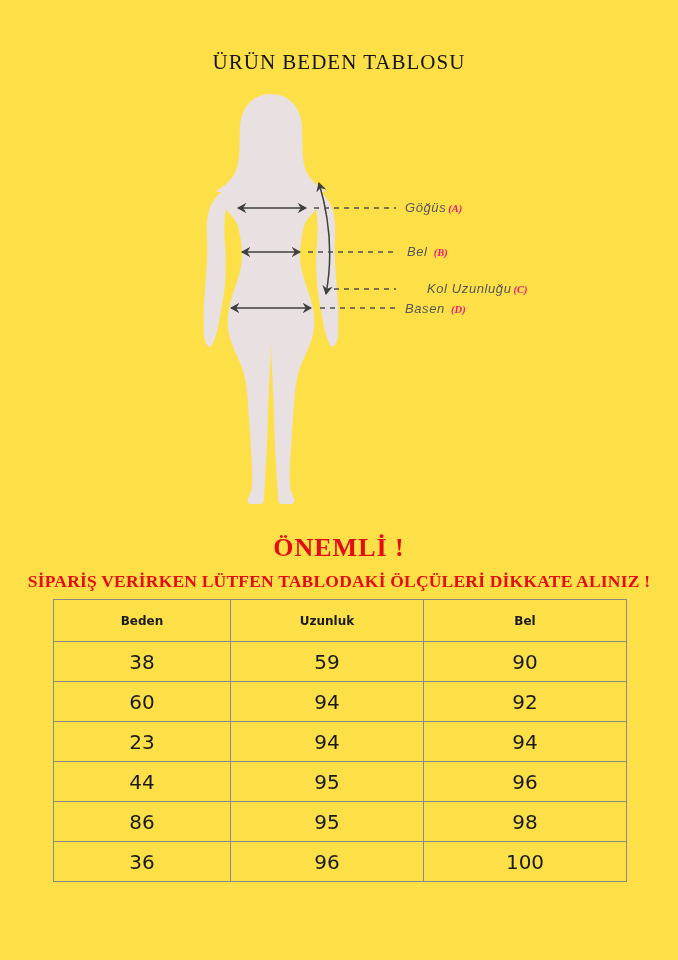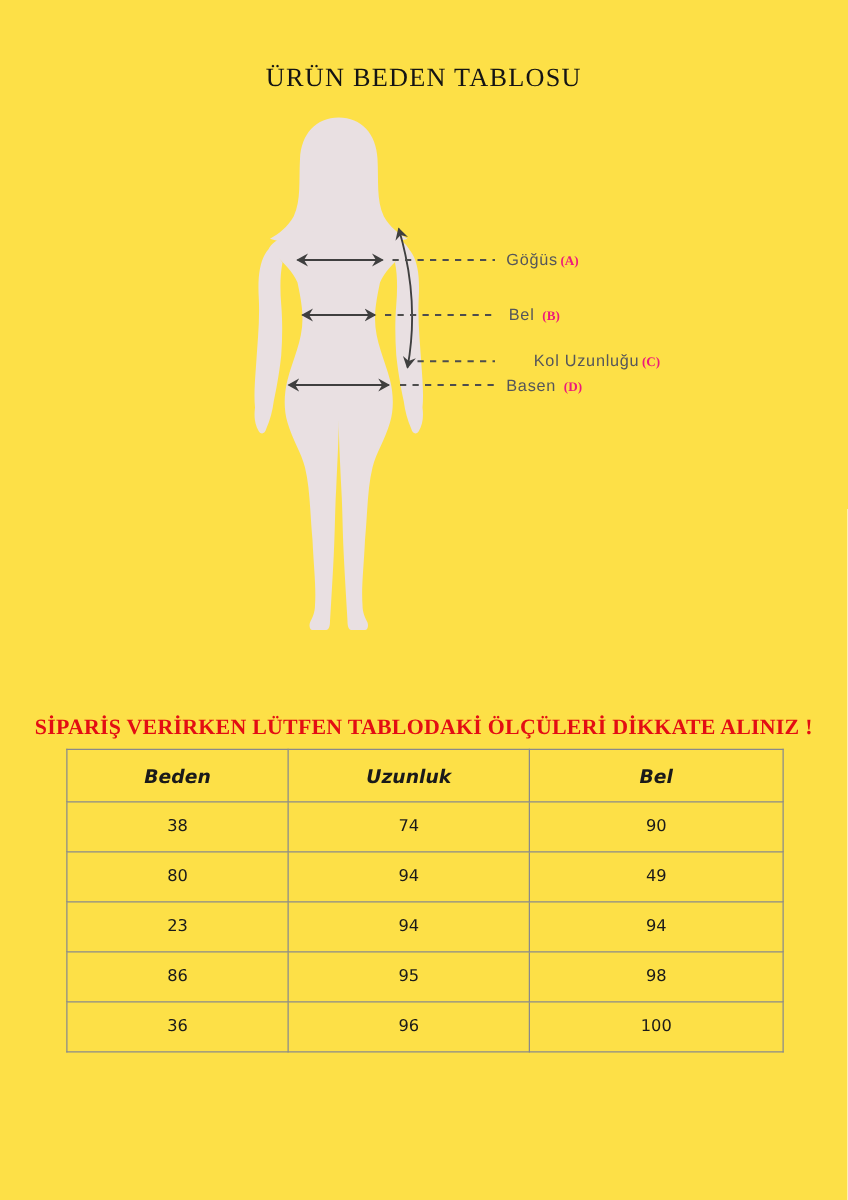"Göğüs (A)" .measure-label { font-style: none -> italic }
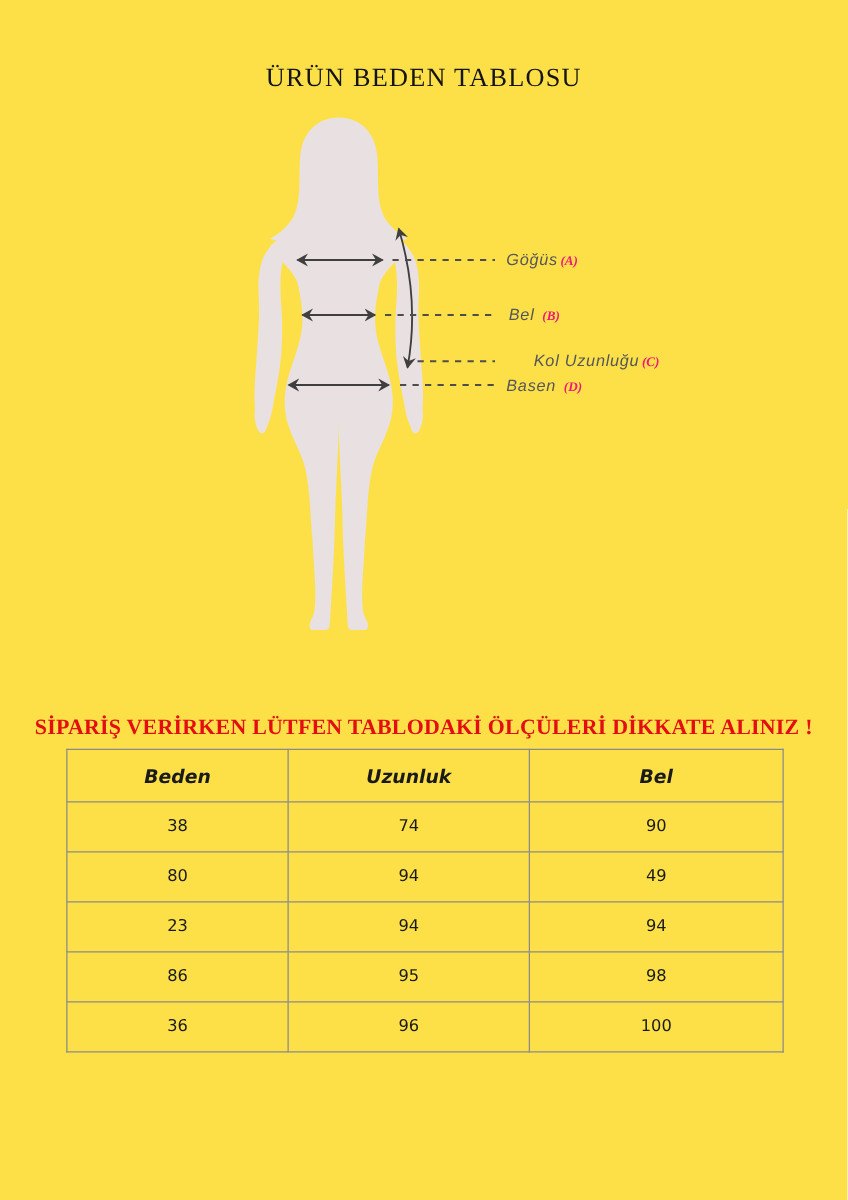"ÖNEMLİ !" div.notice-heading { html: none -> <div>ÖNEMLİ !</div> }
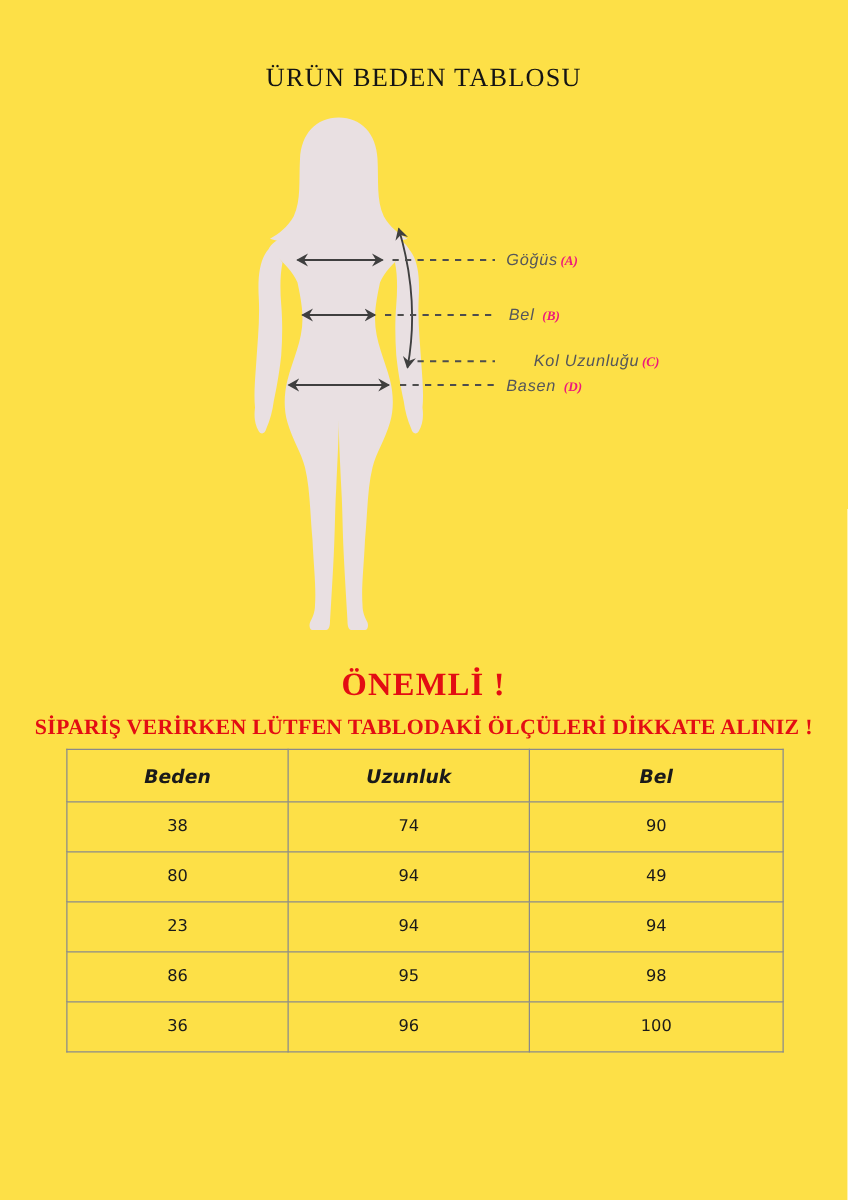"Beden" table.size-table th { font-size: 15px -> 12px; font-style: italic -> none }
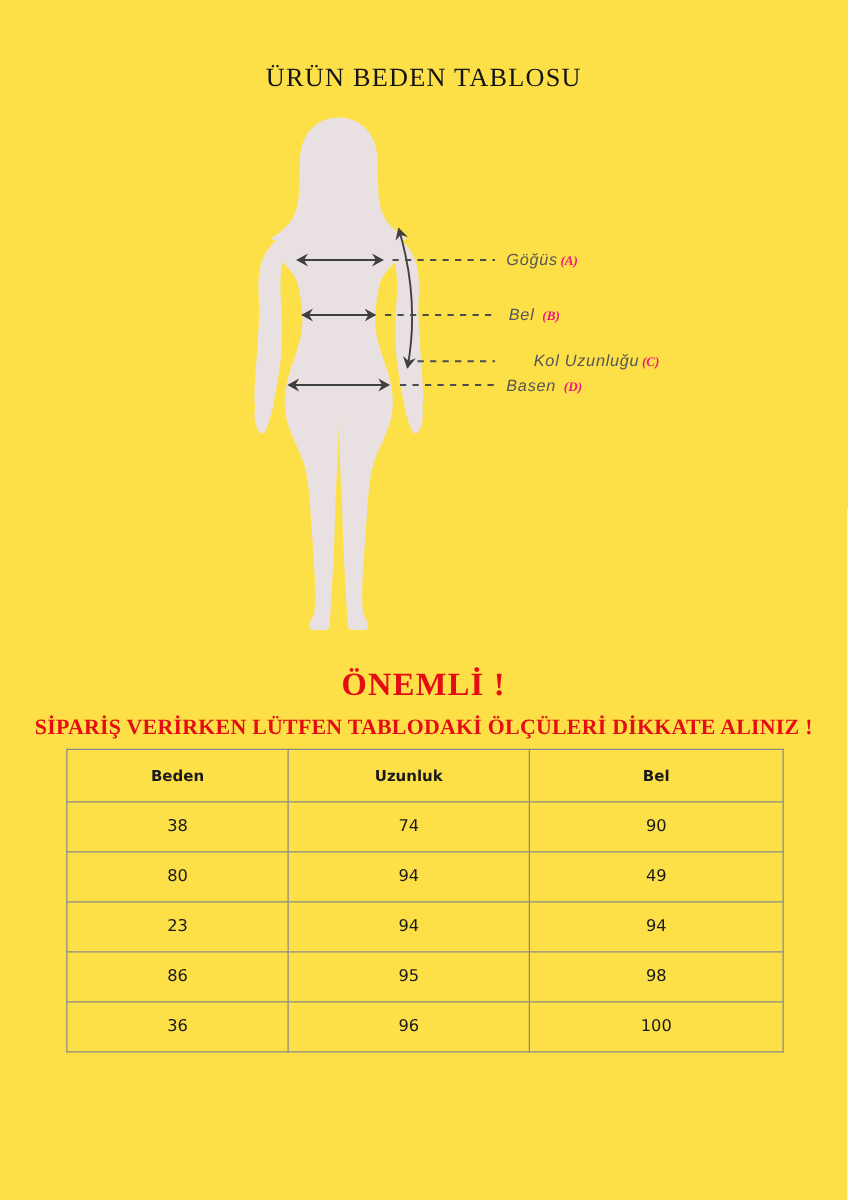"38" table.size-table td { font-size: 13px -> 20px }
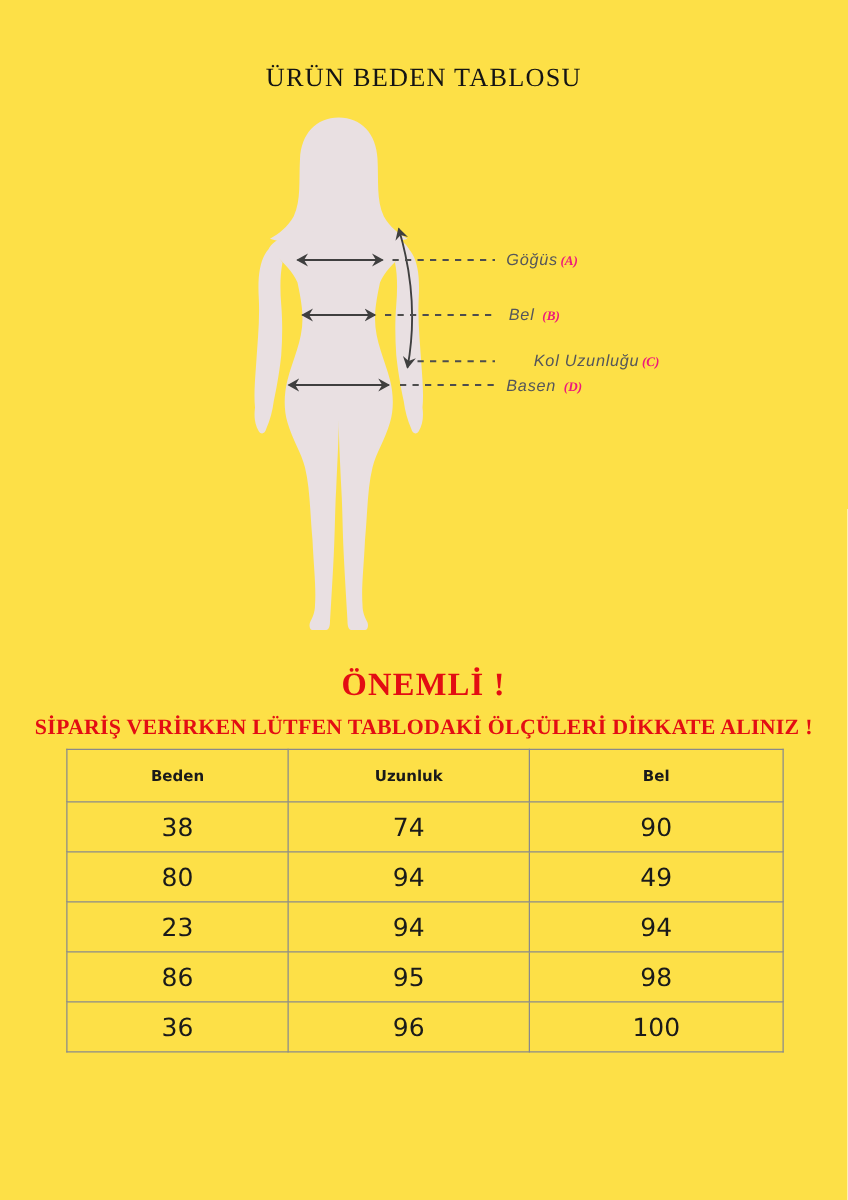"74" td { text: 74 -> 59 }
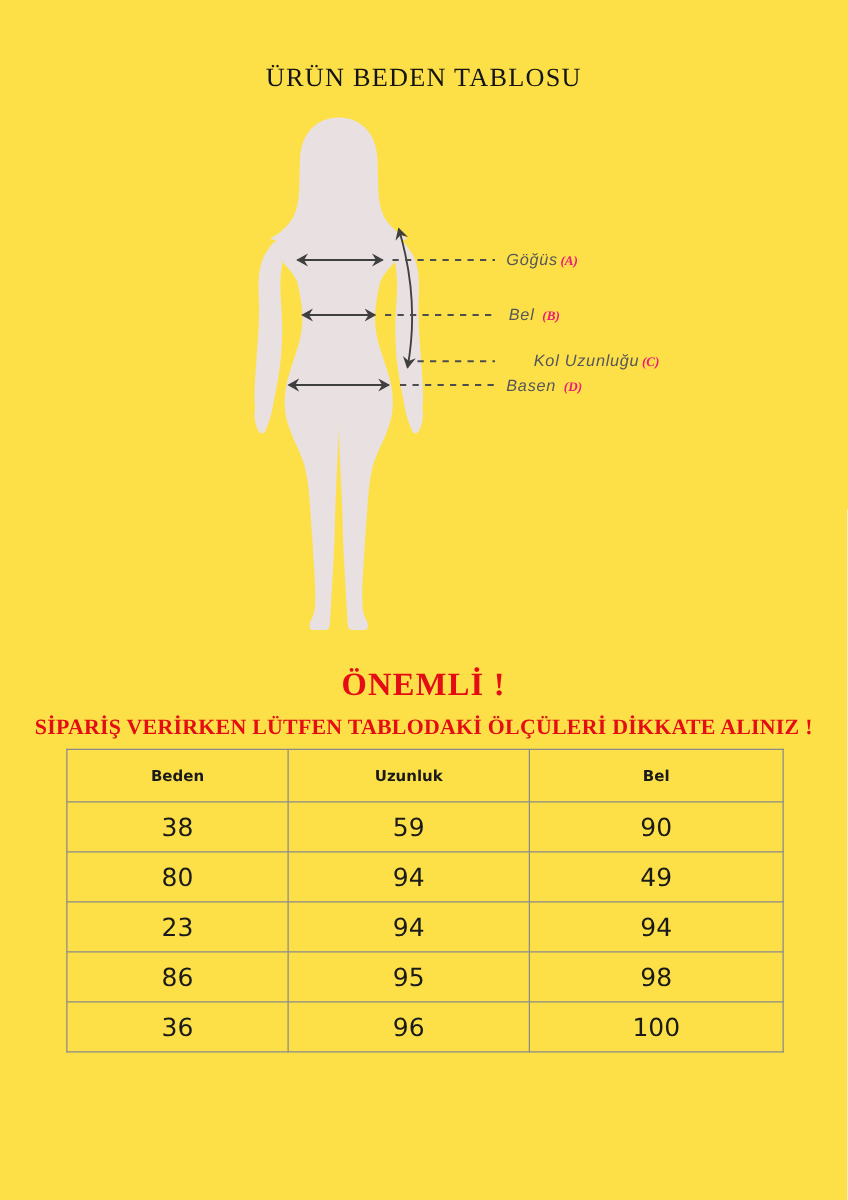"80" td { text: 80 -> 60 }
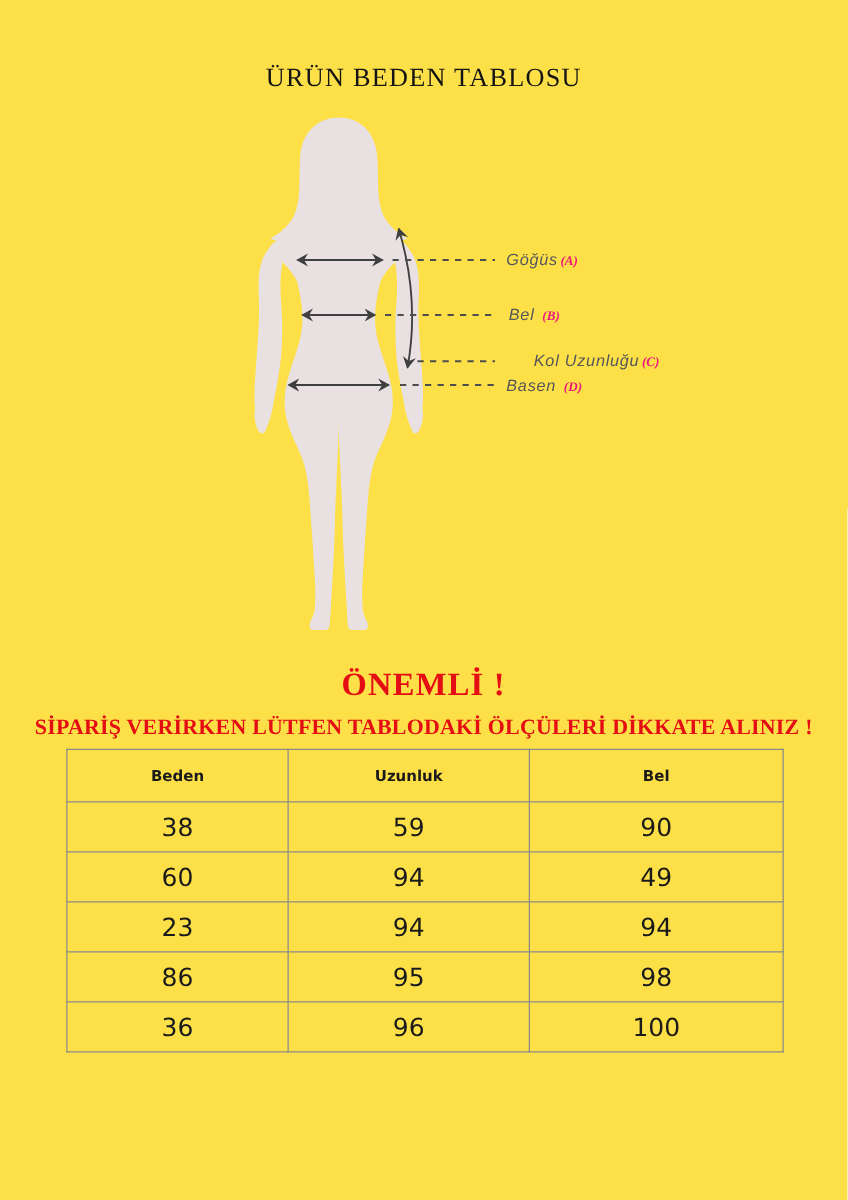"49" td { text: 49 -> 92 }
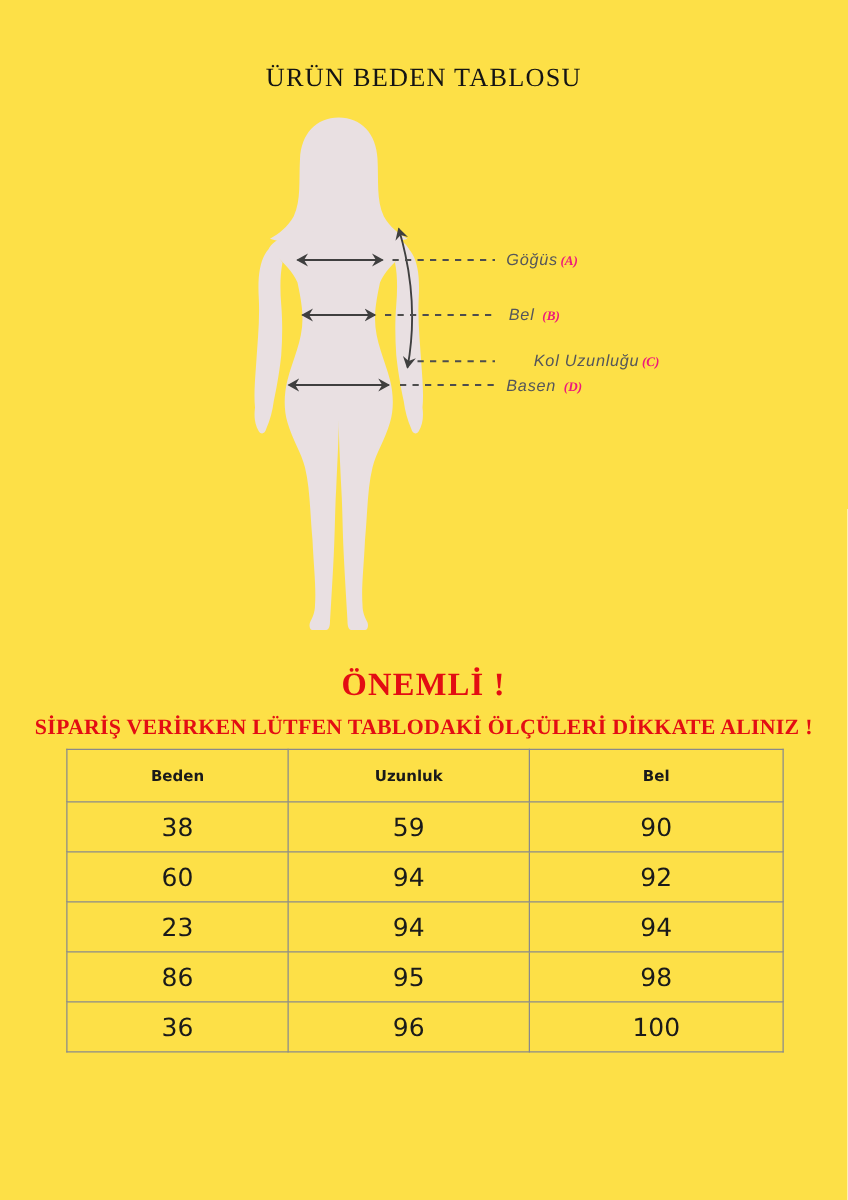"44" tr { html: none -> <tr> <td>44</td> <td>95</td> <td>96</td> </tr> }
